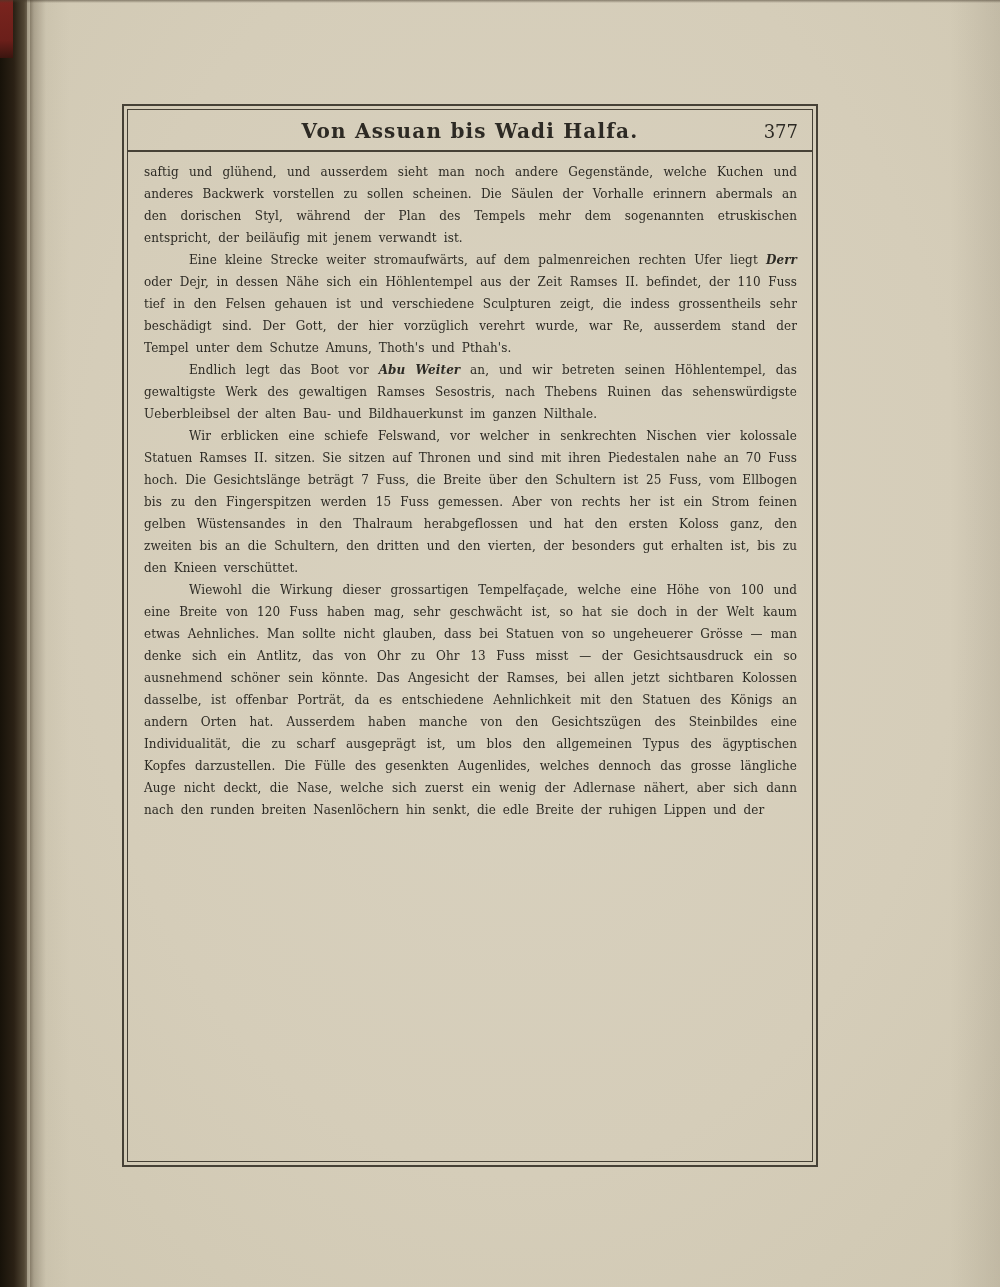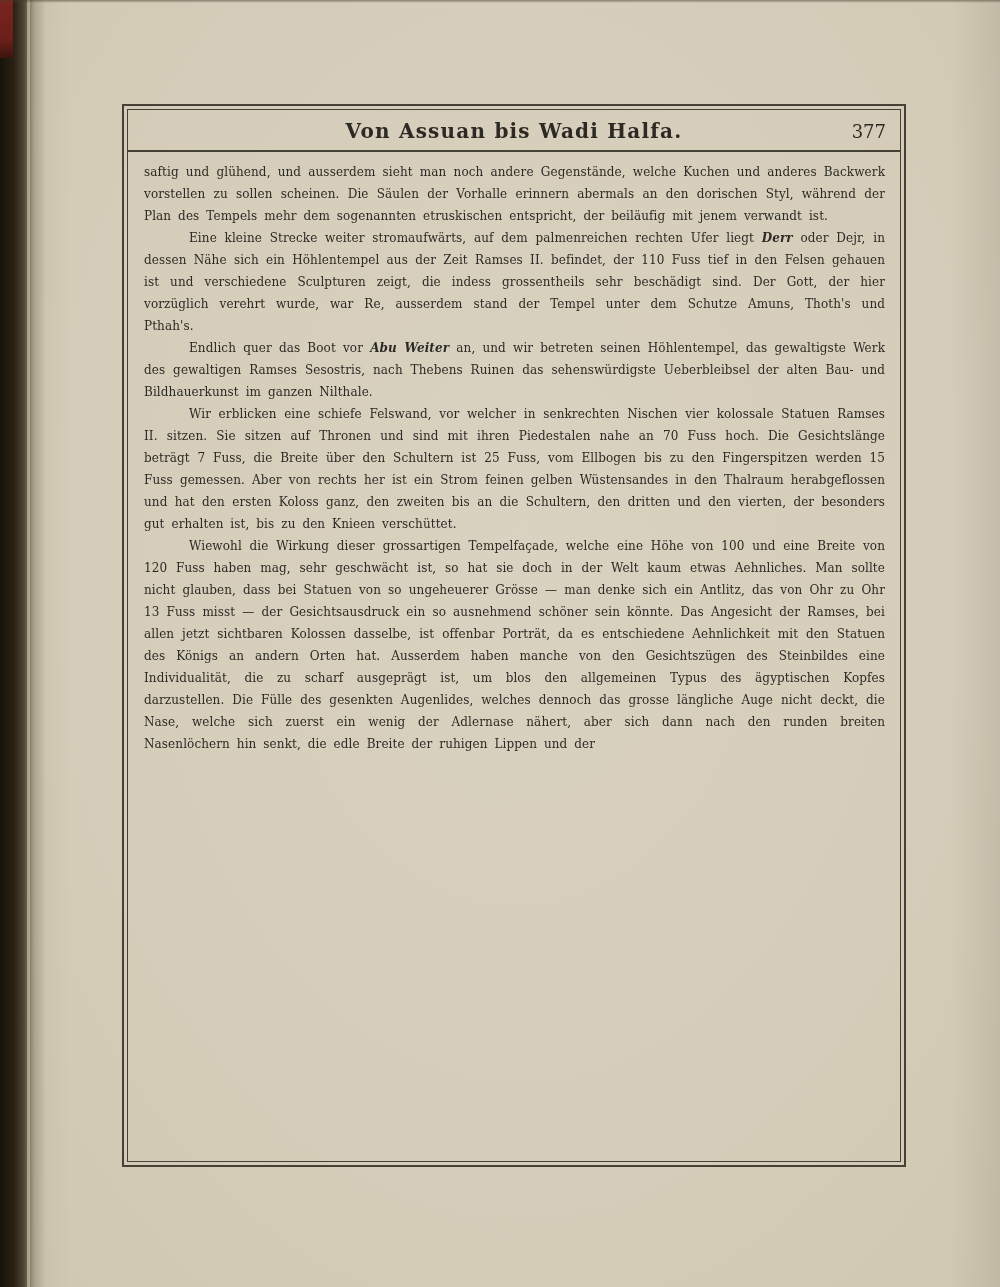"Von Assuan bis Wadi Halfa." .frame { width: 784px -> 696px }
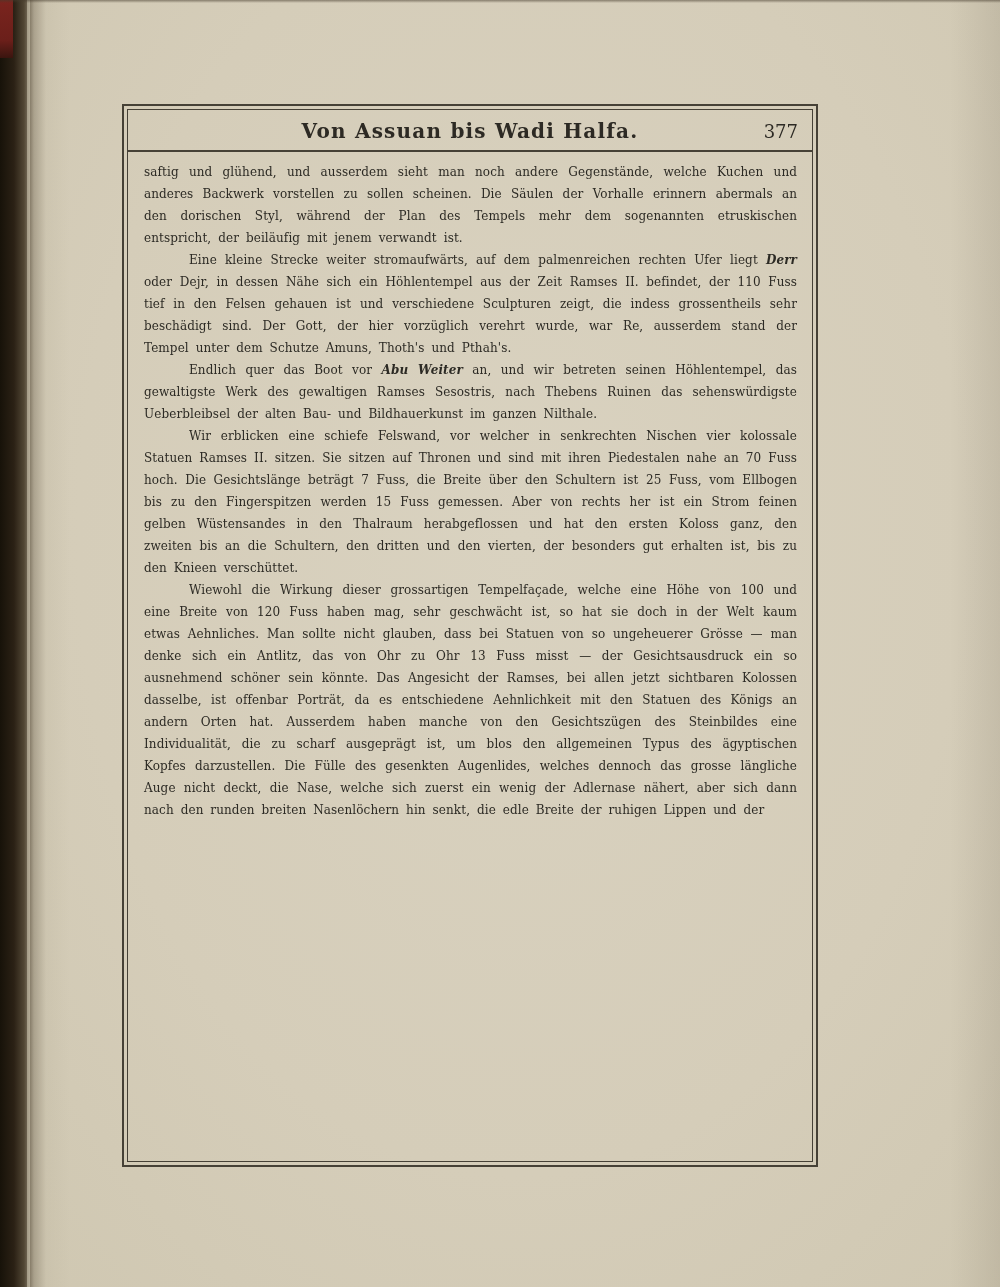"Endlich quer das Boot vor" span { text: quer -> legt }
